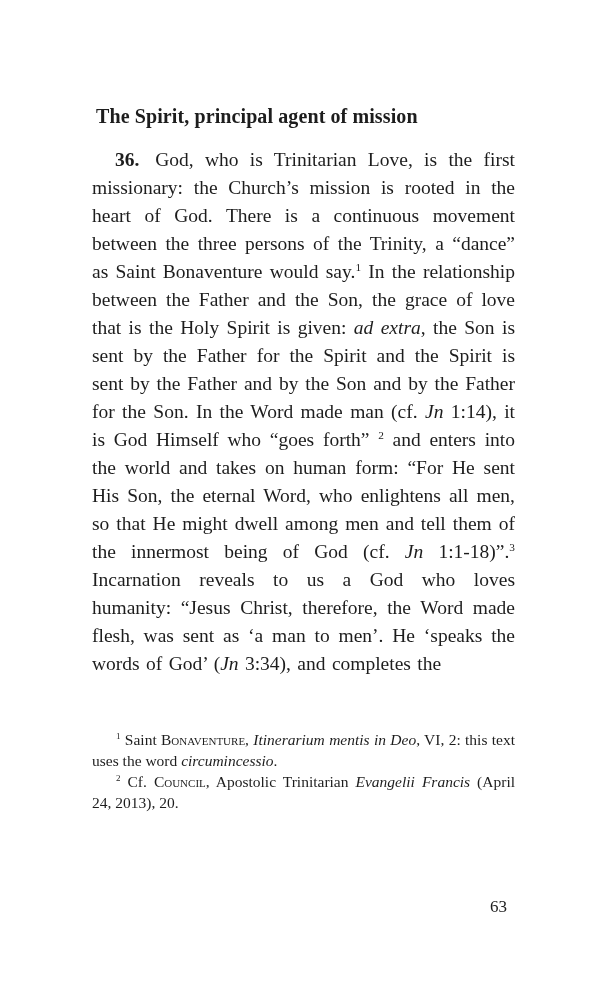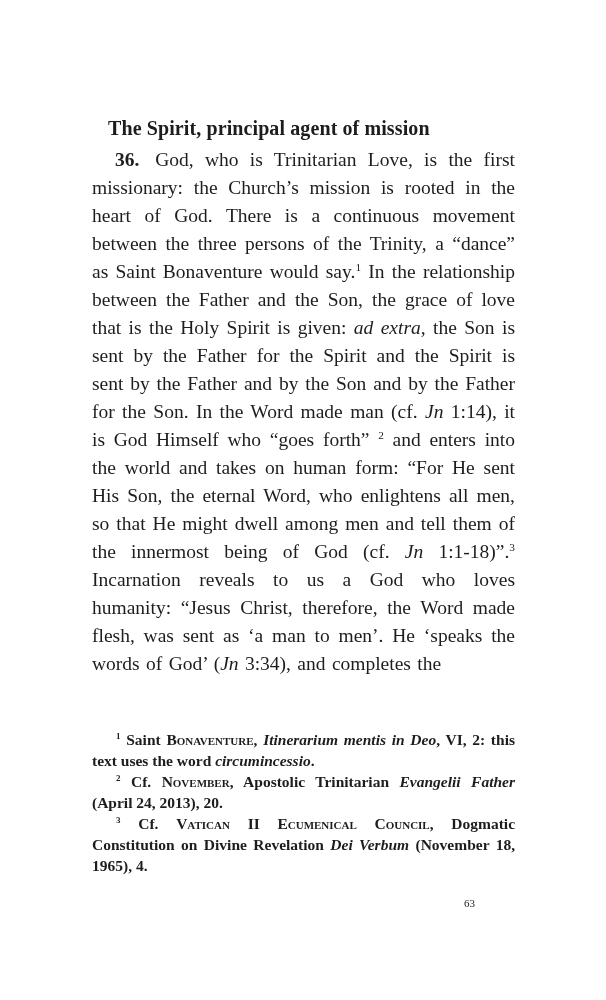"The Spirit, principal agent of" .heading { margin: 16px -> 4px }
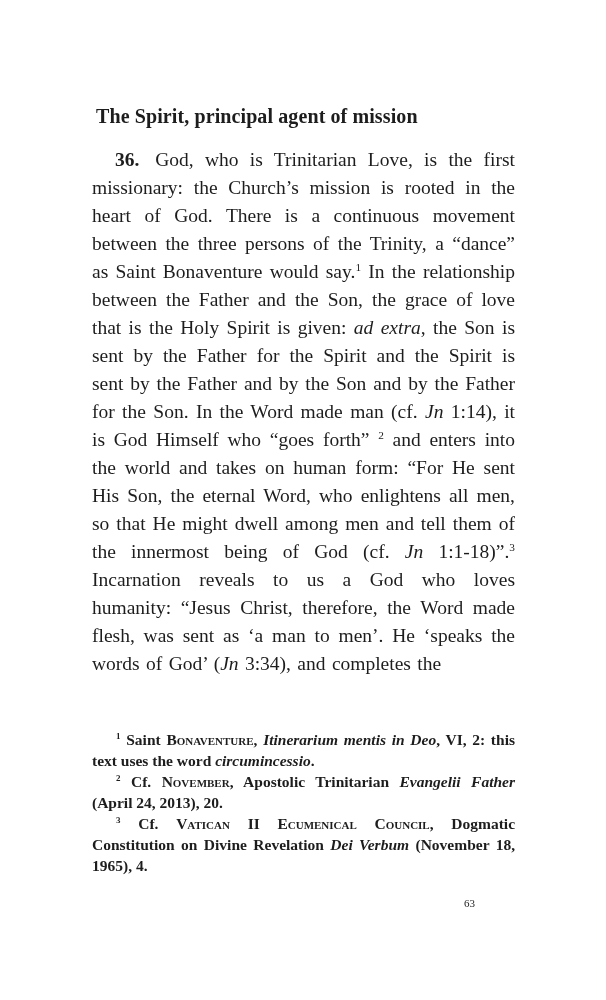"1 Saint Bonaventure, Itinerarium mentis" .footnotes { font-weight: bold -> none }
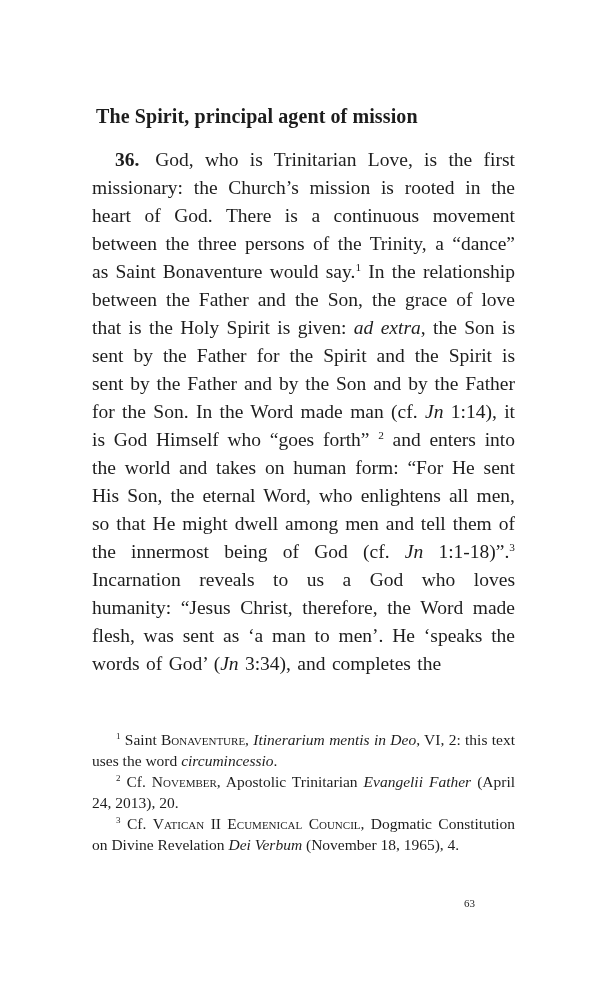"November" span.smallcaps { text: November -> Council }
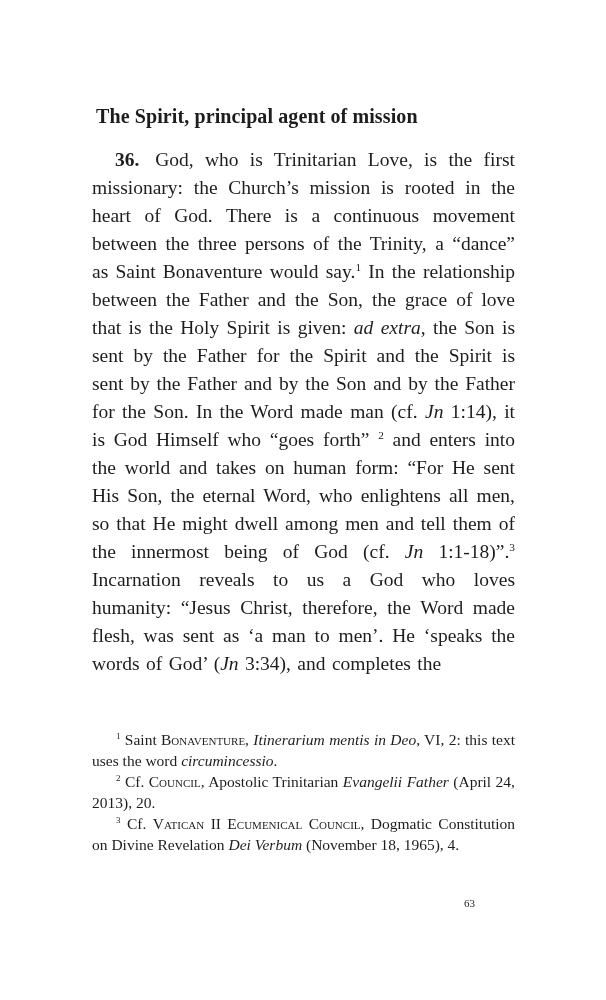"Evangelii Father" span.italic { text: Father -> Francis }
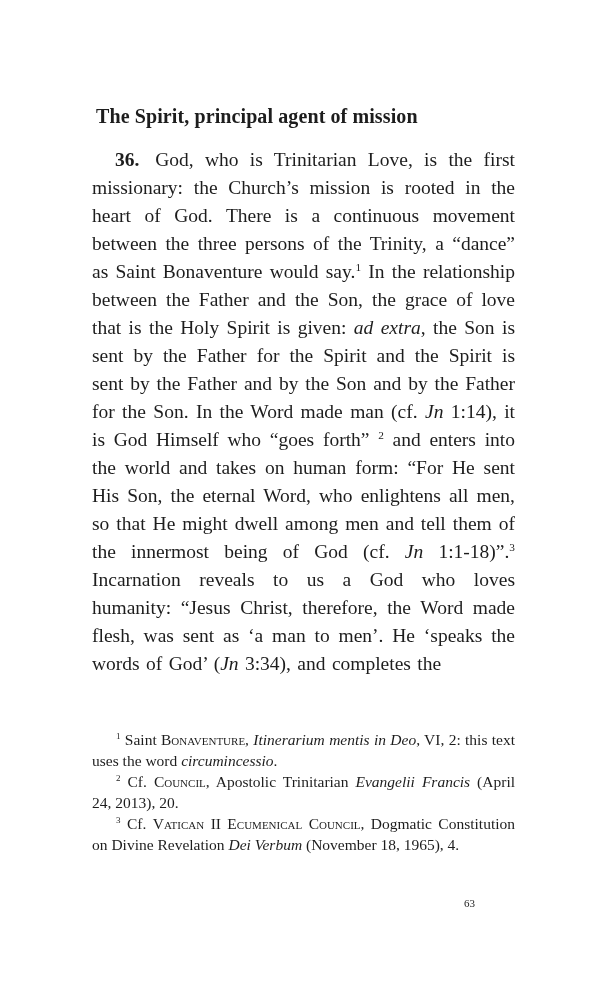"3 Cf. Vatican II Ecumenical" p.footnote { html: <p><sup>3</sup><span> Cf. </span><span>Vatican II Ecumenical Council</span><span>, Dogmatic Constitution on Divine Revelation </span><span>Dei Verbum</span><span> (November 18, 1965), 4.</span></p> -> none }
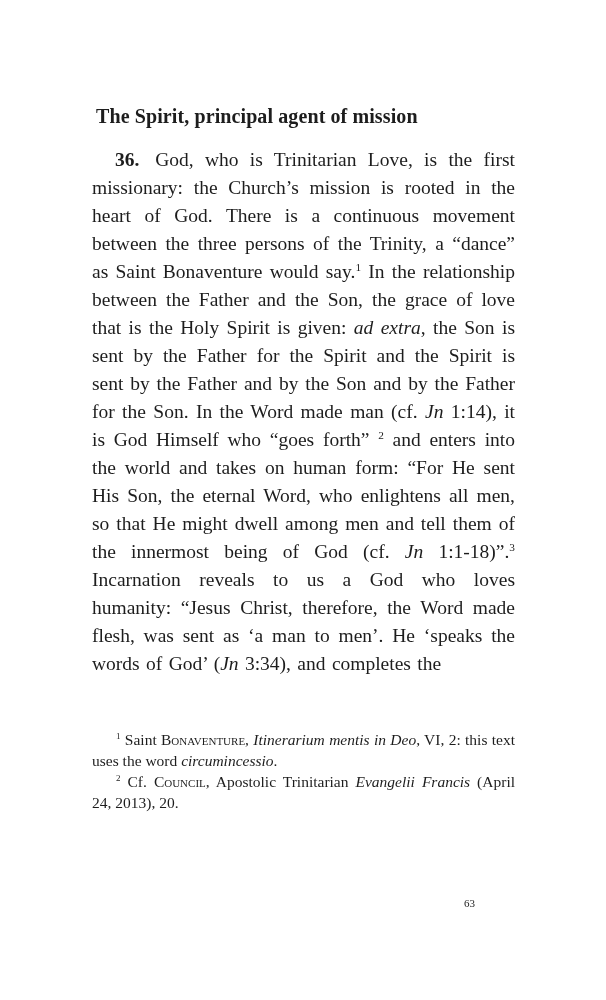"63" .page-number { font-size: 11px -> 17px; left: 464px -> 482px; text-align: none -> center }
